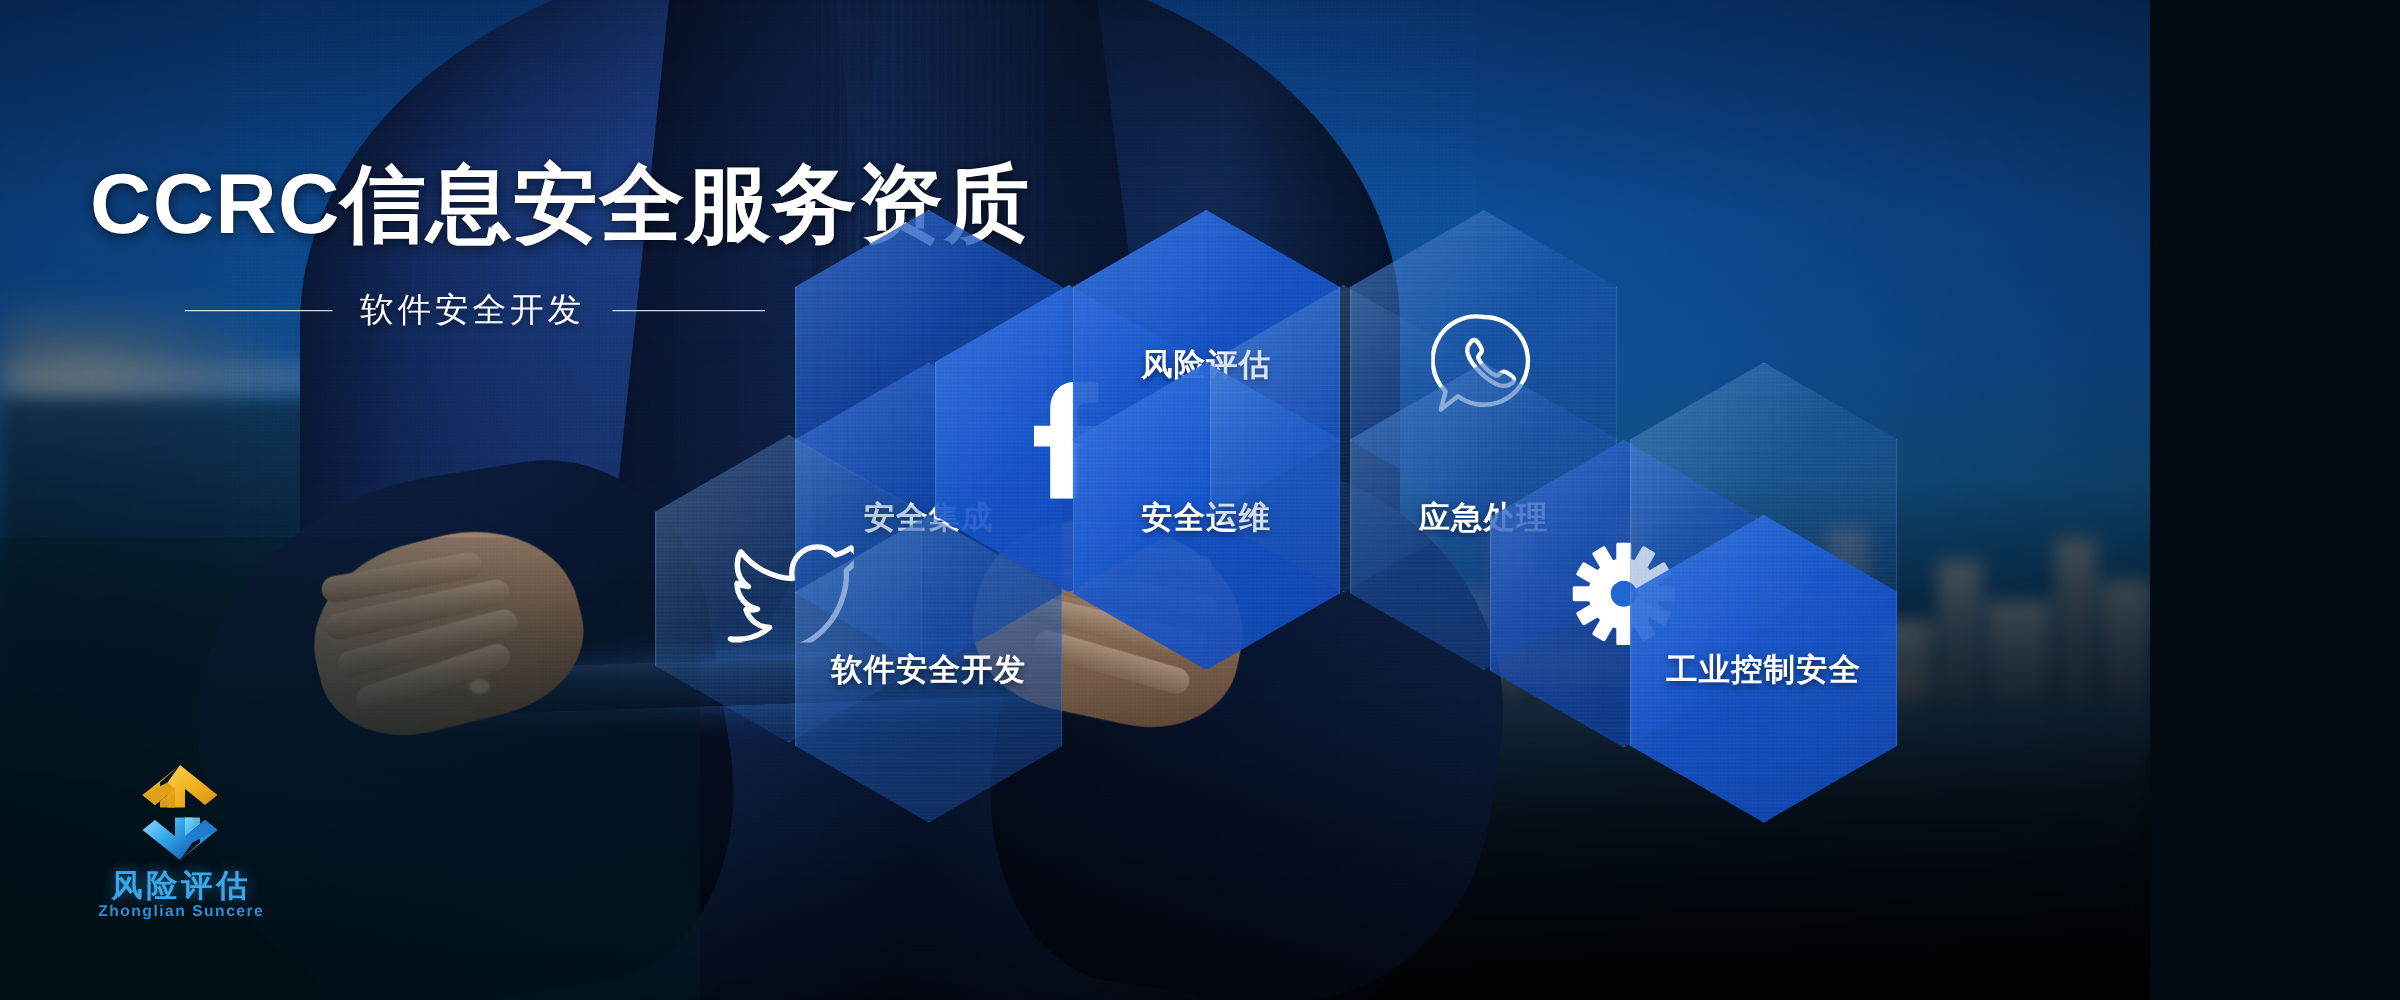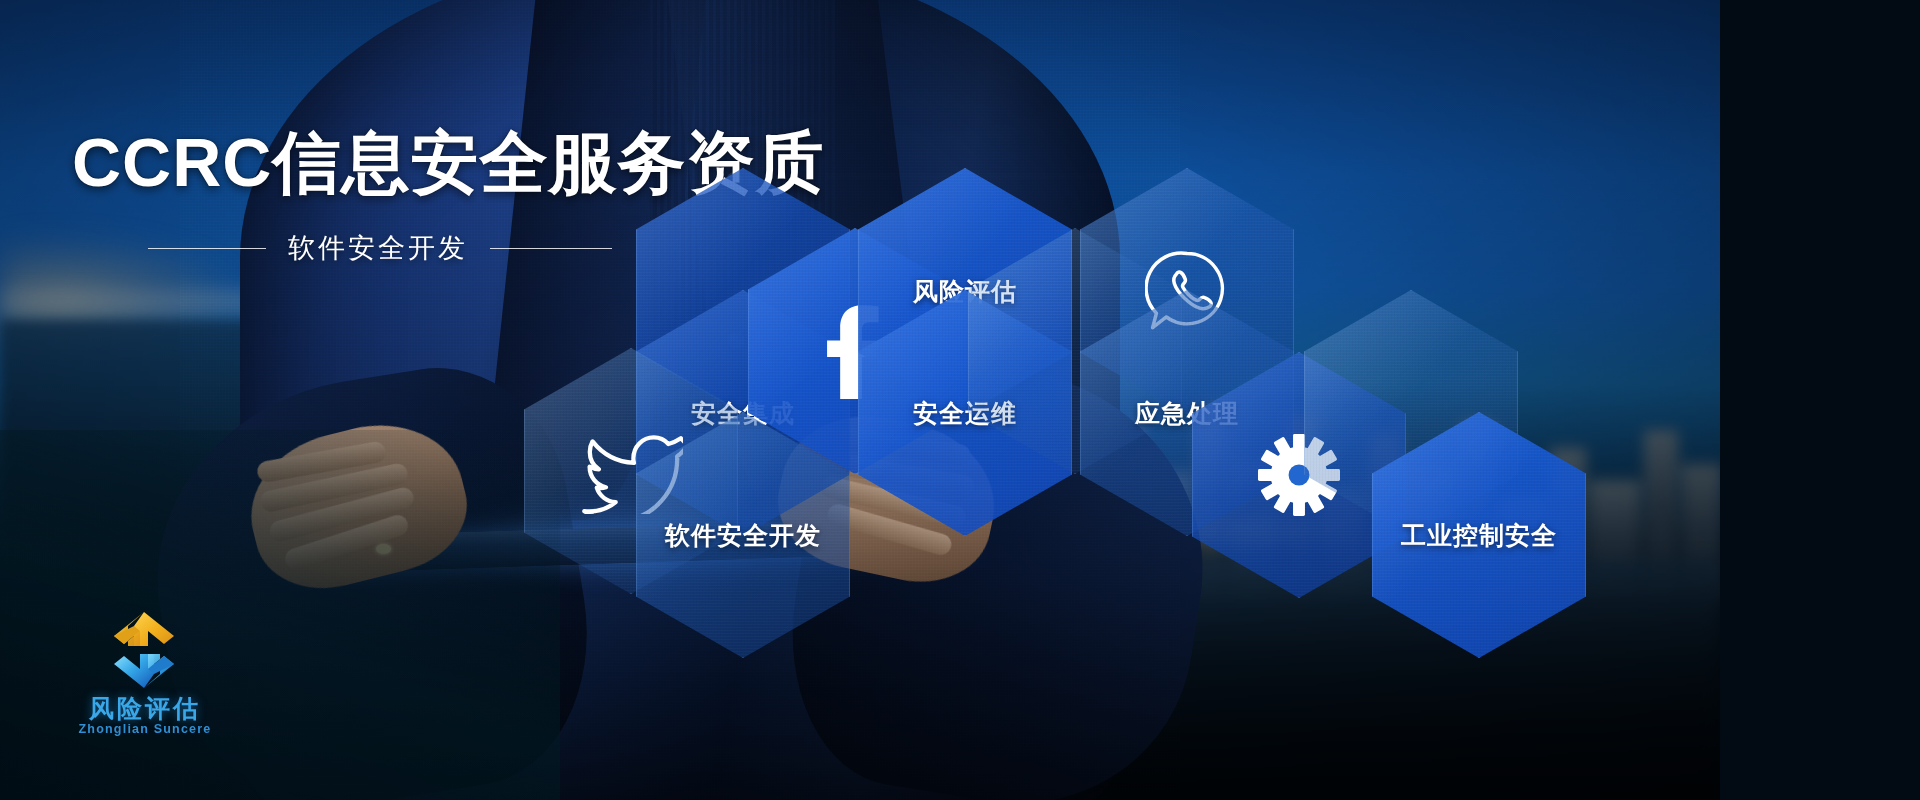"工业控制安全" div.hex { left: 1372px -> 1304px }
